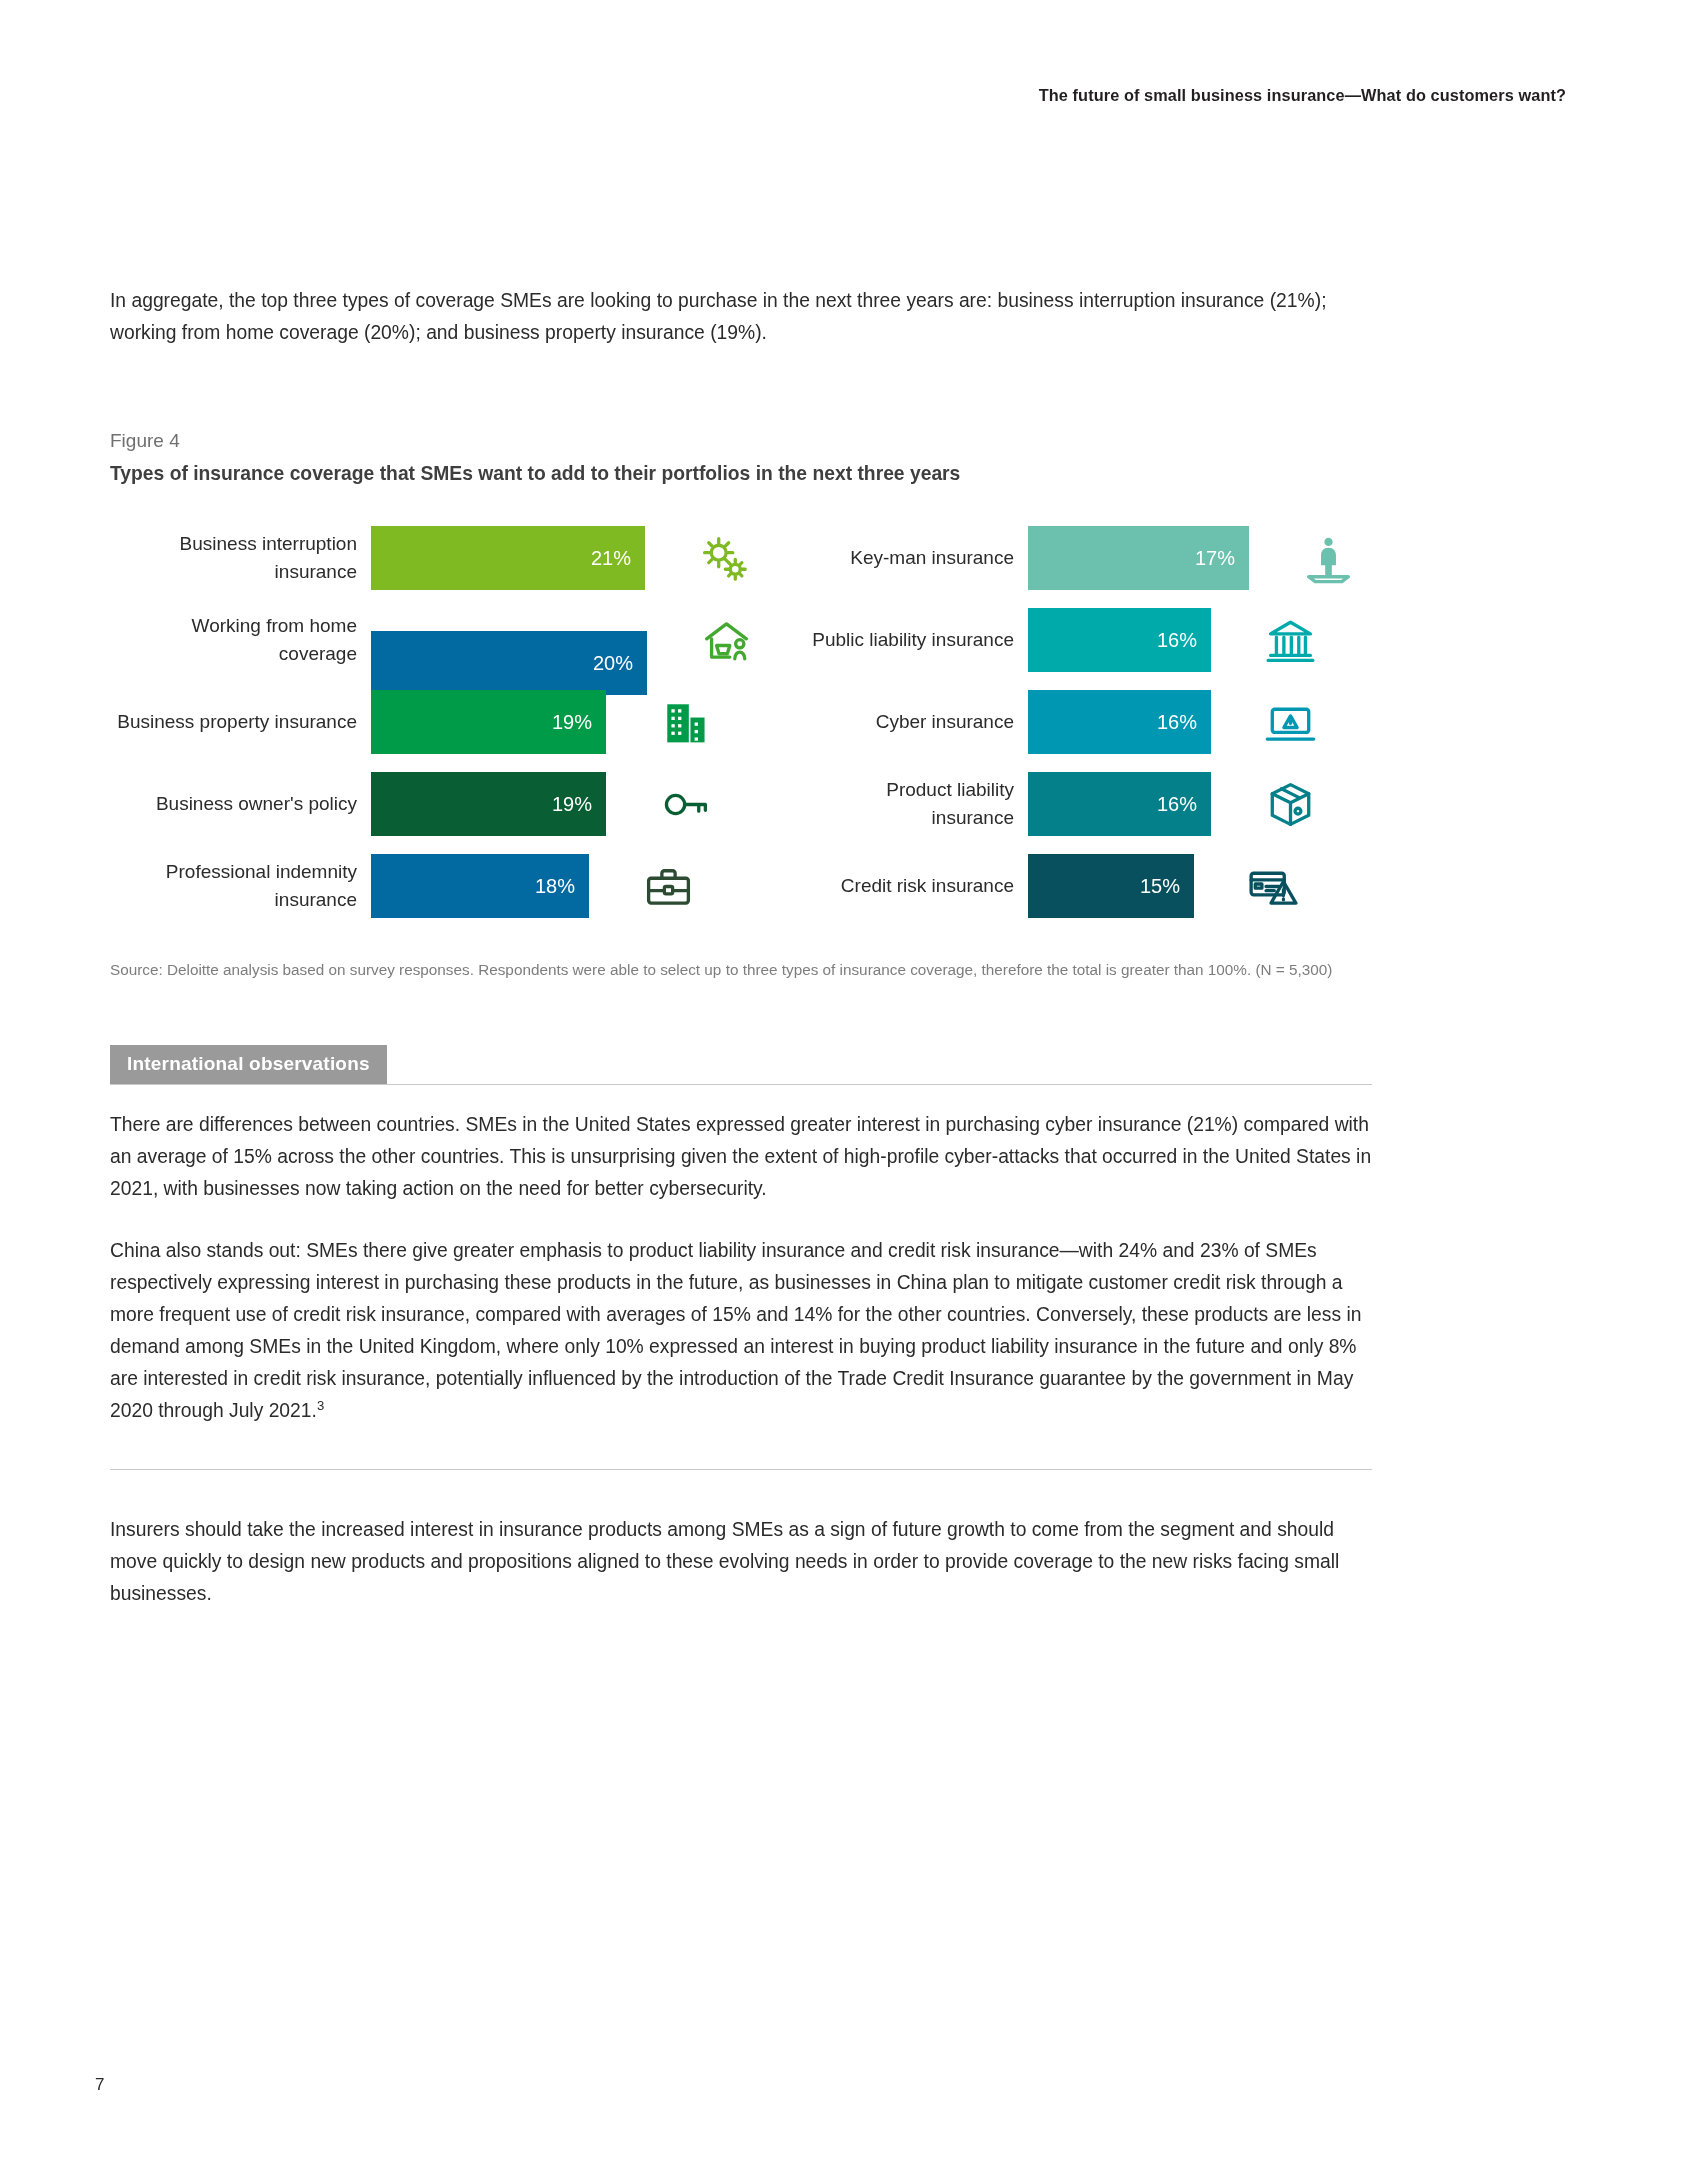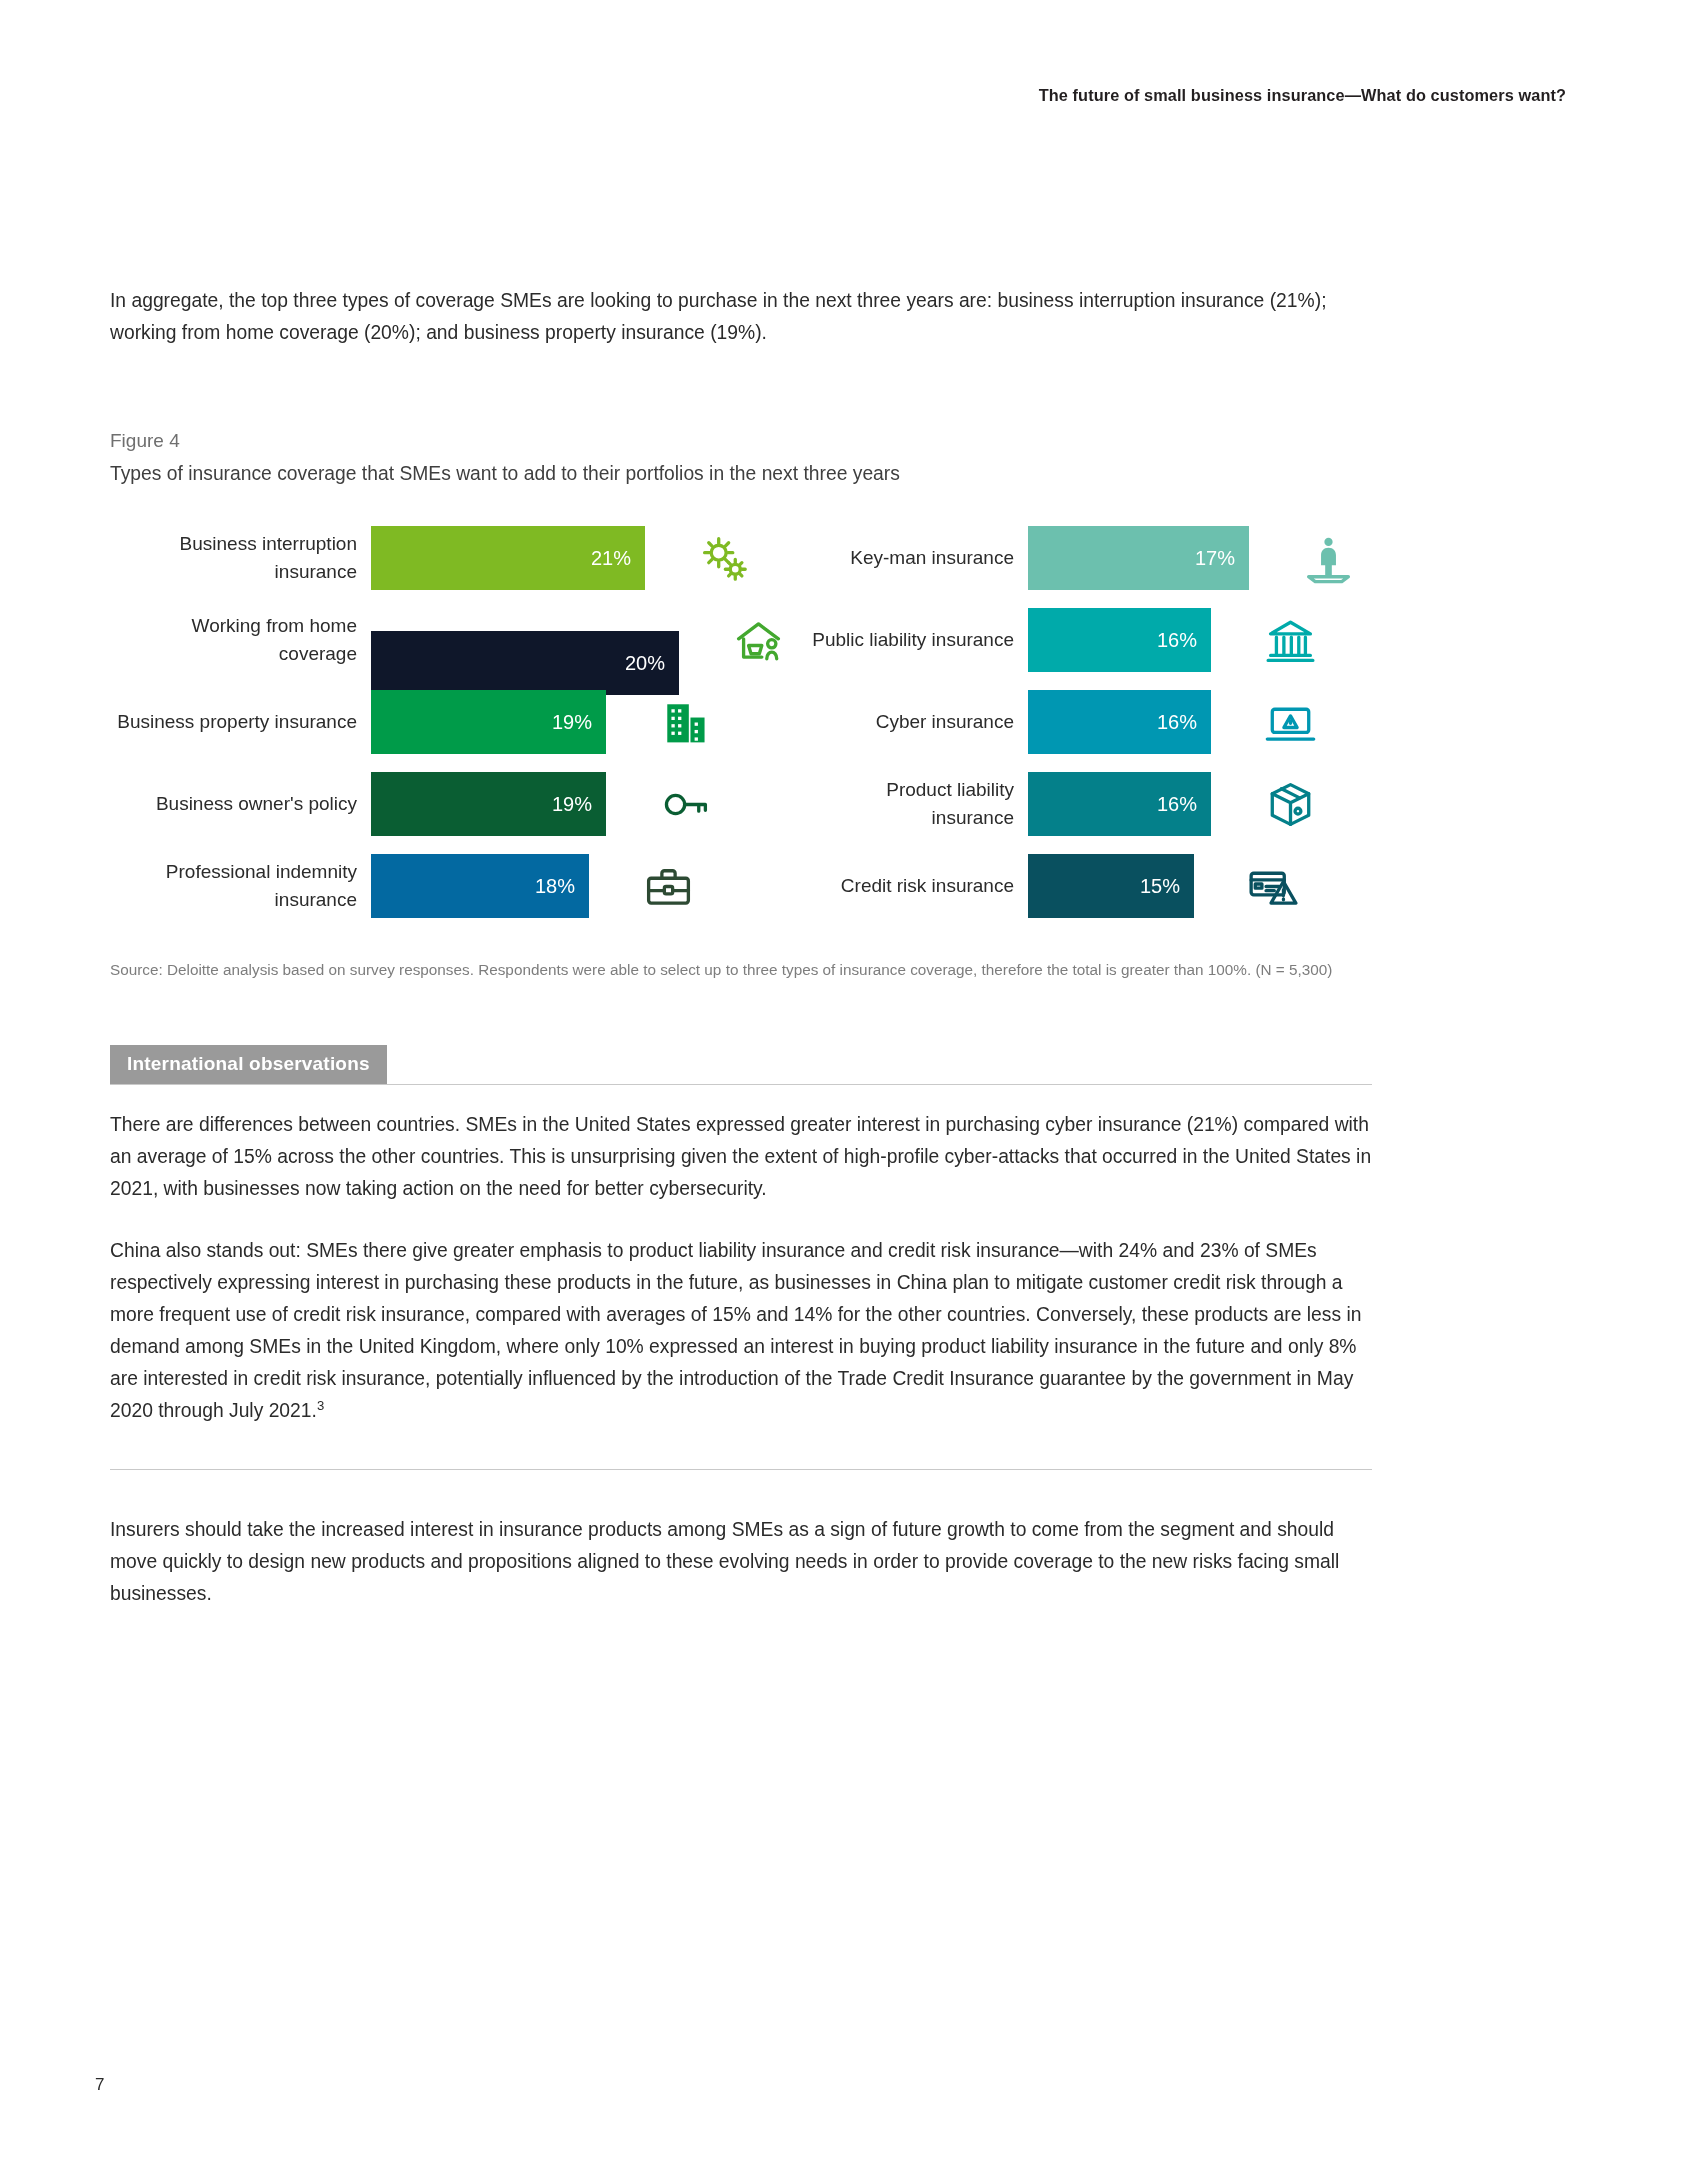"Types of insurance coverage that" .figure-title { font-weight: normal -> bold }
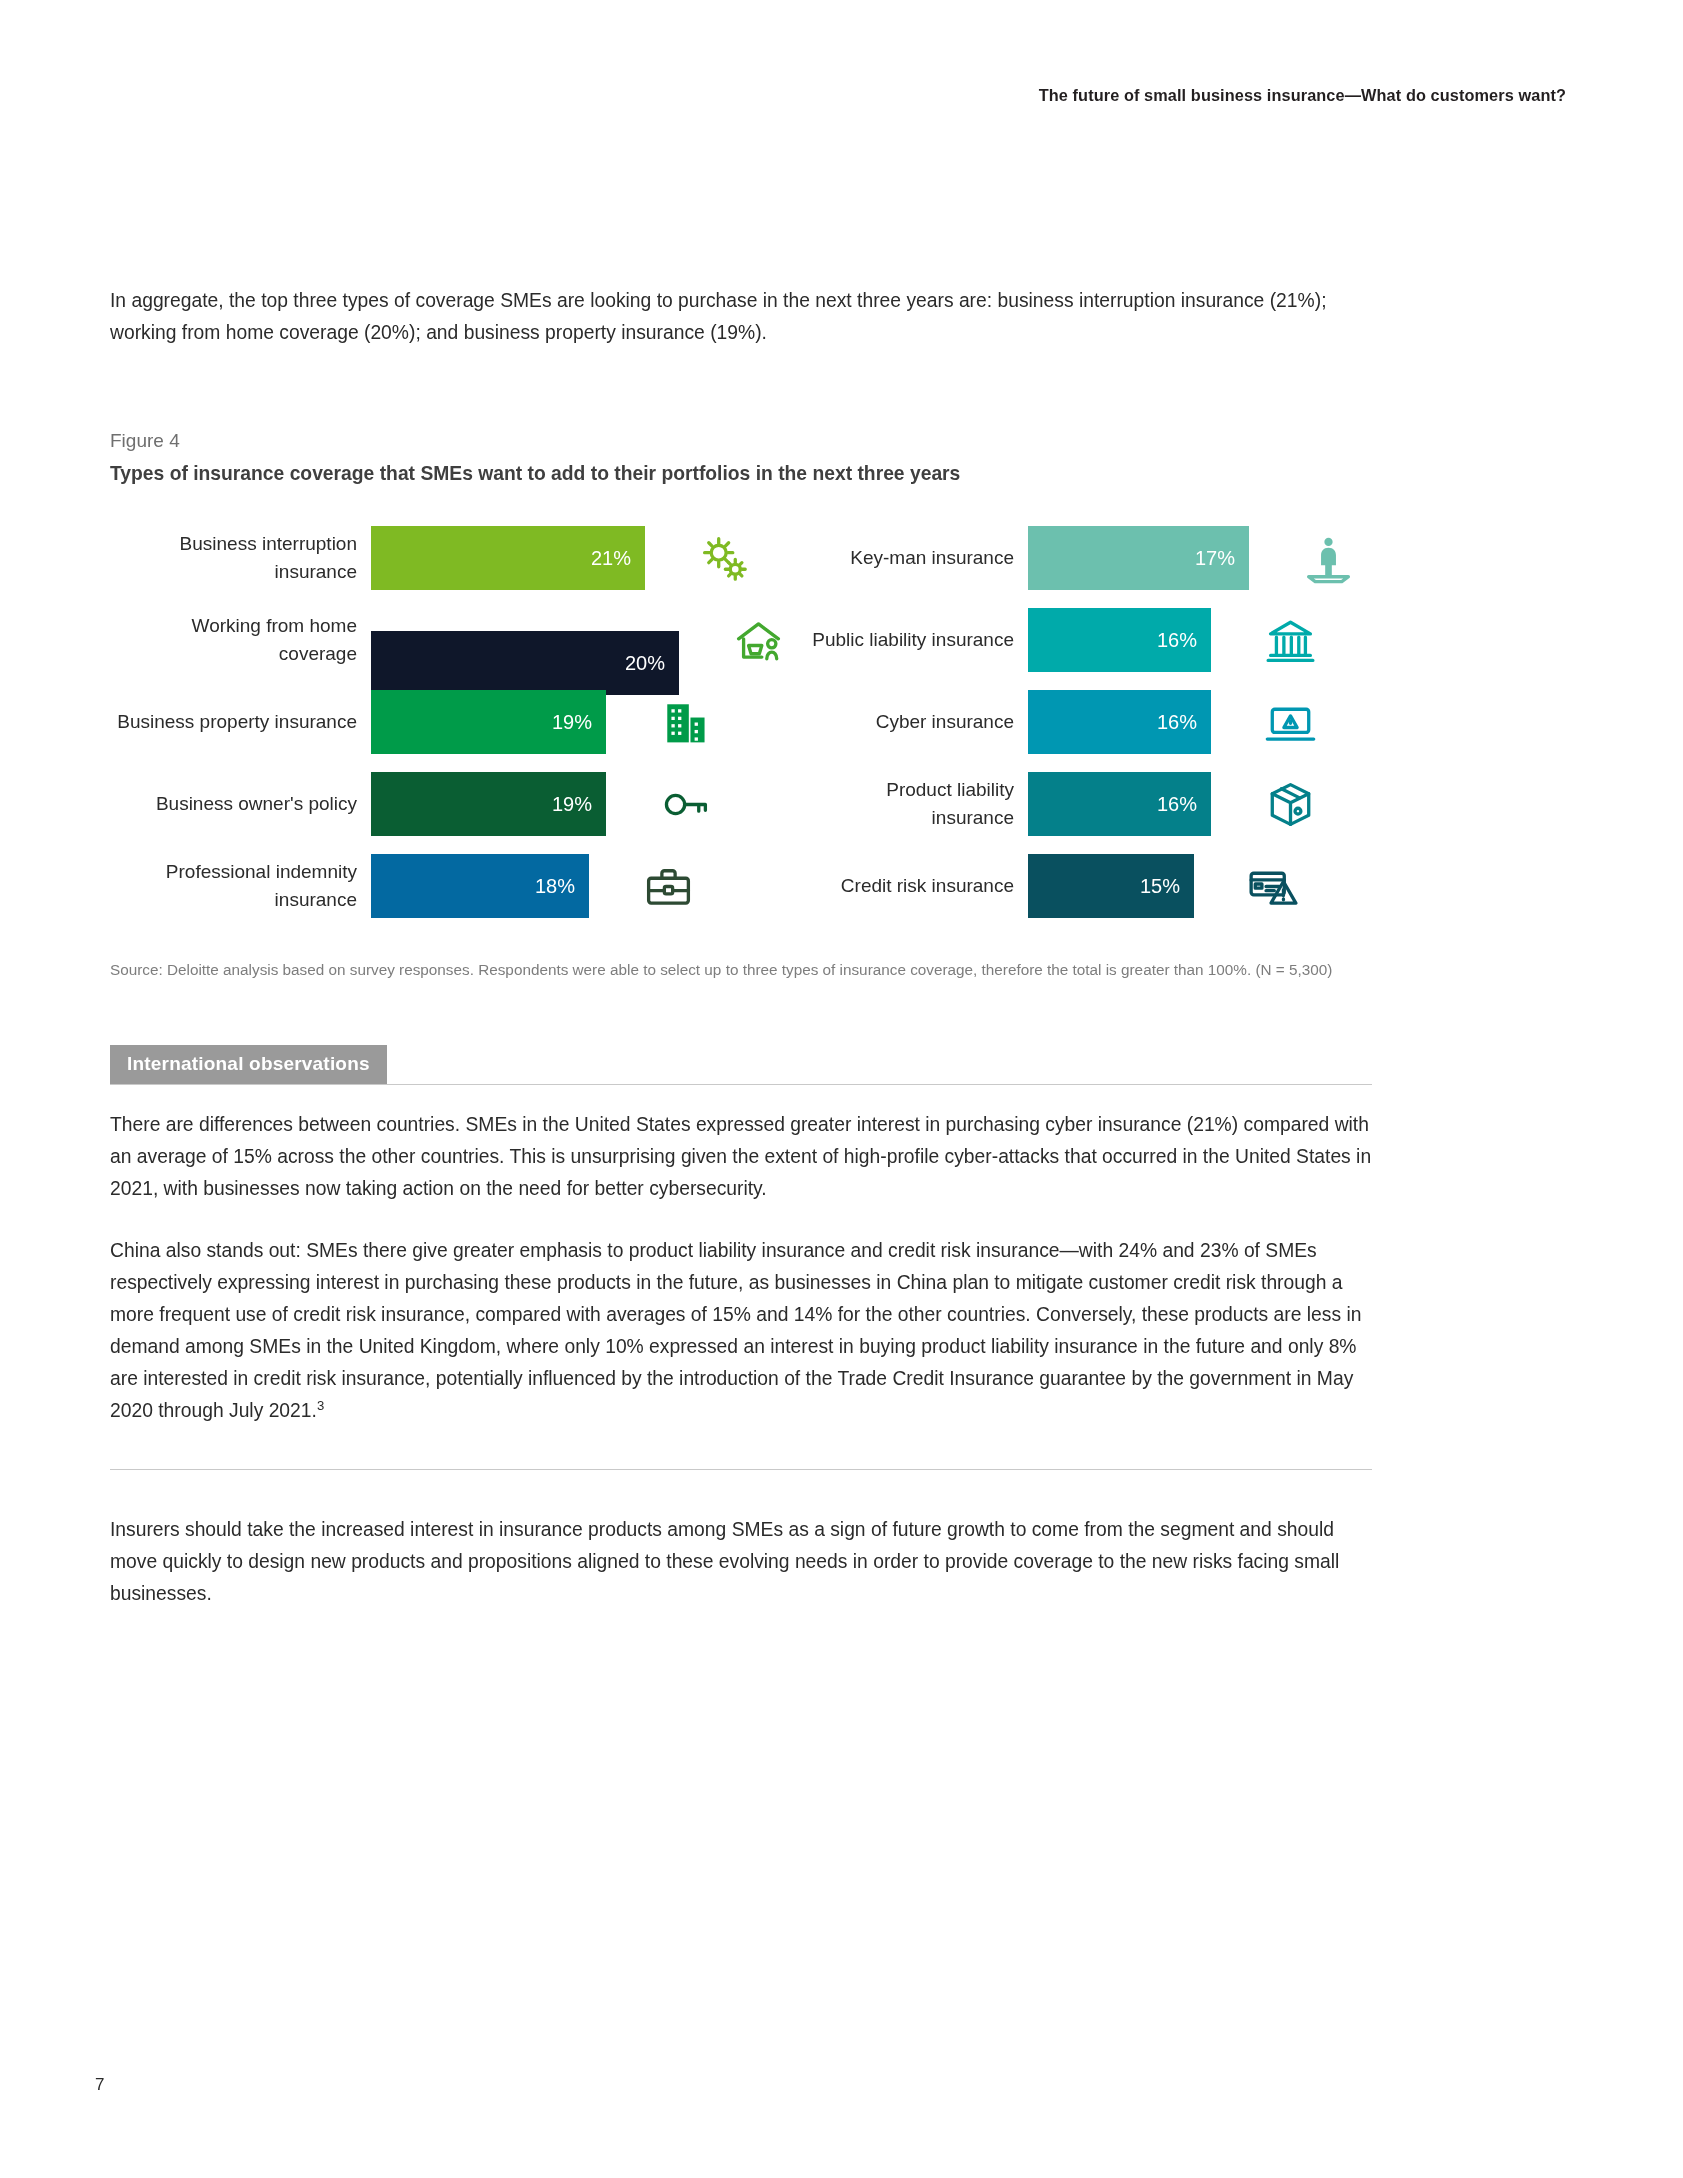"20%" div.bar { background: #0f172a -> #0369a1; width: 308px -> 276px }
